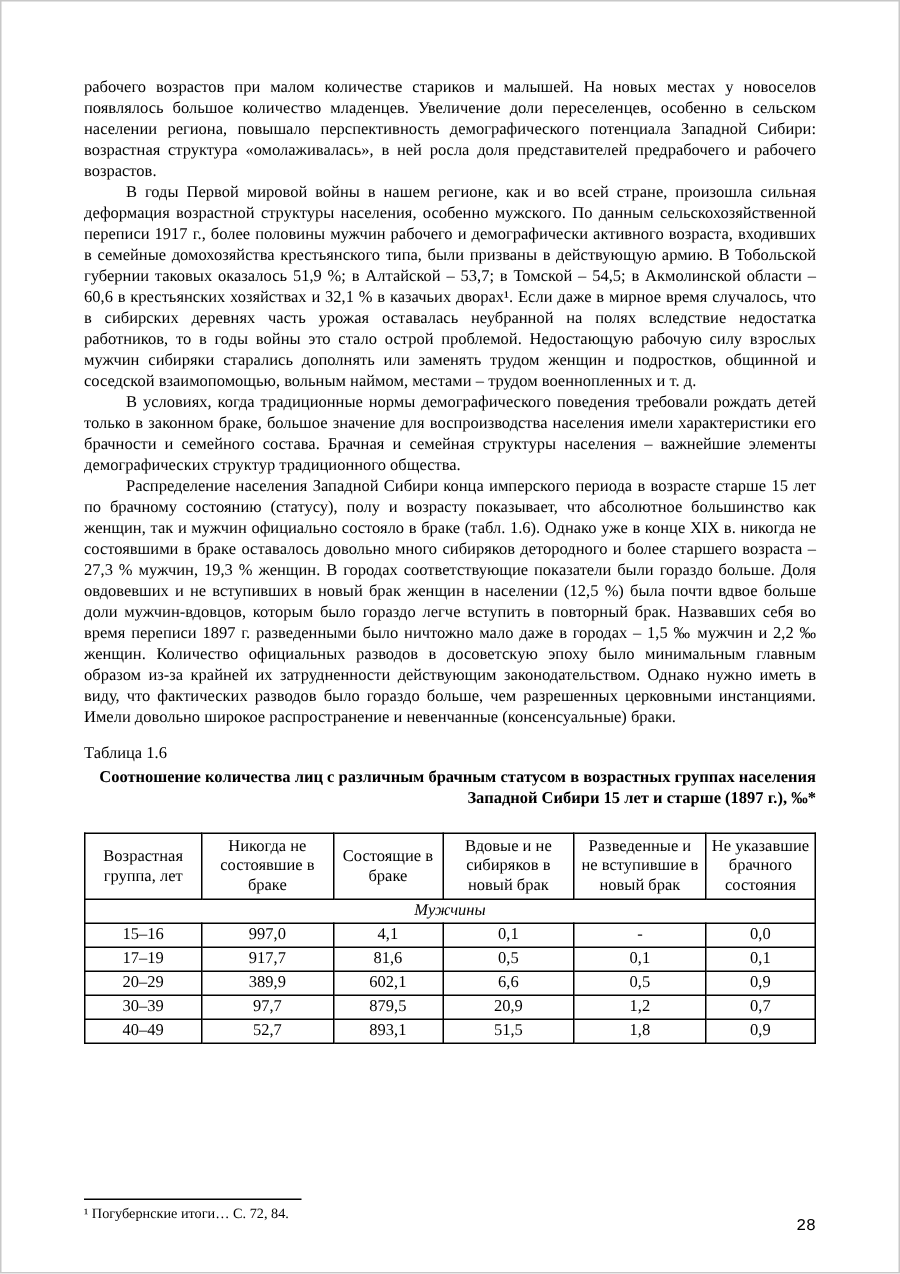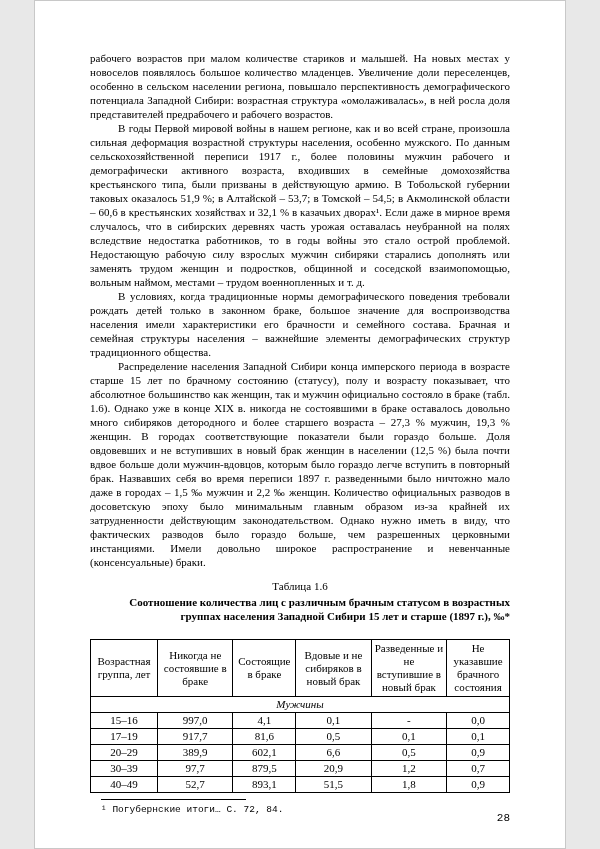"рабочего возрастов при малом количестве" .page { width: 532px -> 600px }
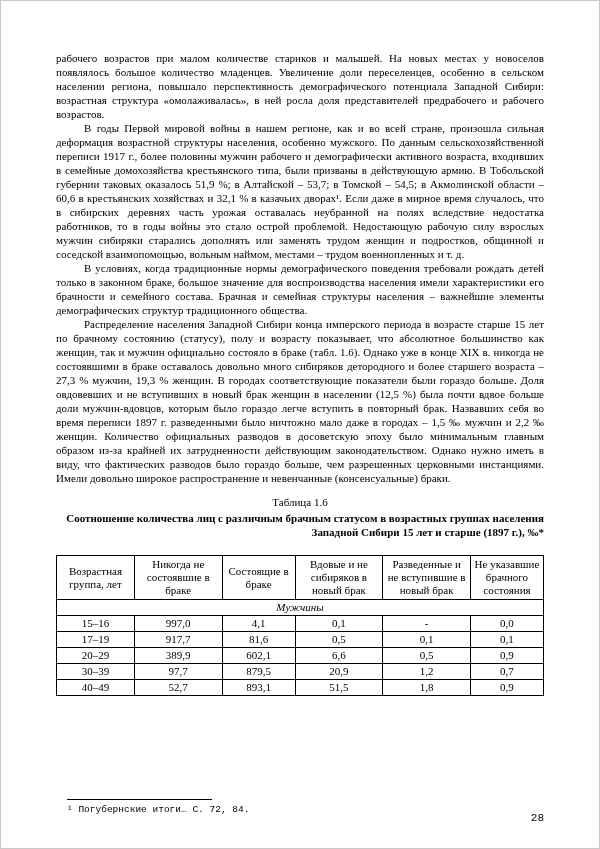"Таблица 1.6" .table-label { text-align: center -> left }
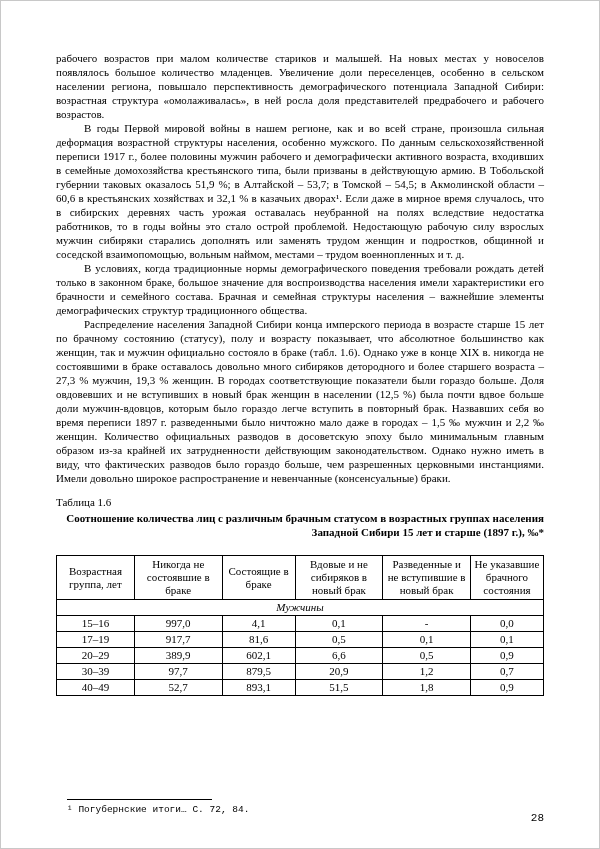"¹ Погубернские итоги… С. 72," .footnote-block { font-family: Liberation Mono, monospace -> none; left: 66px -> 55px }
